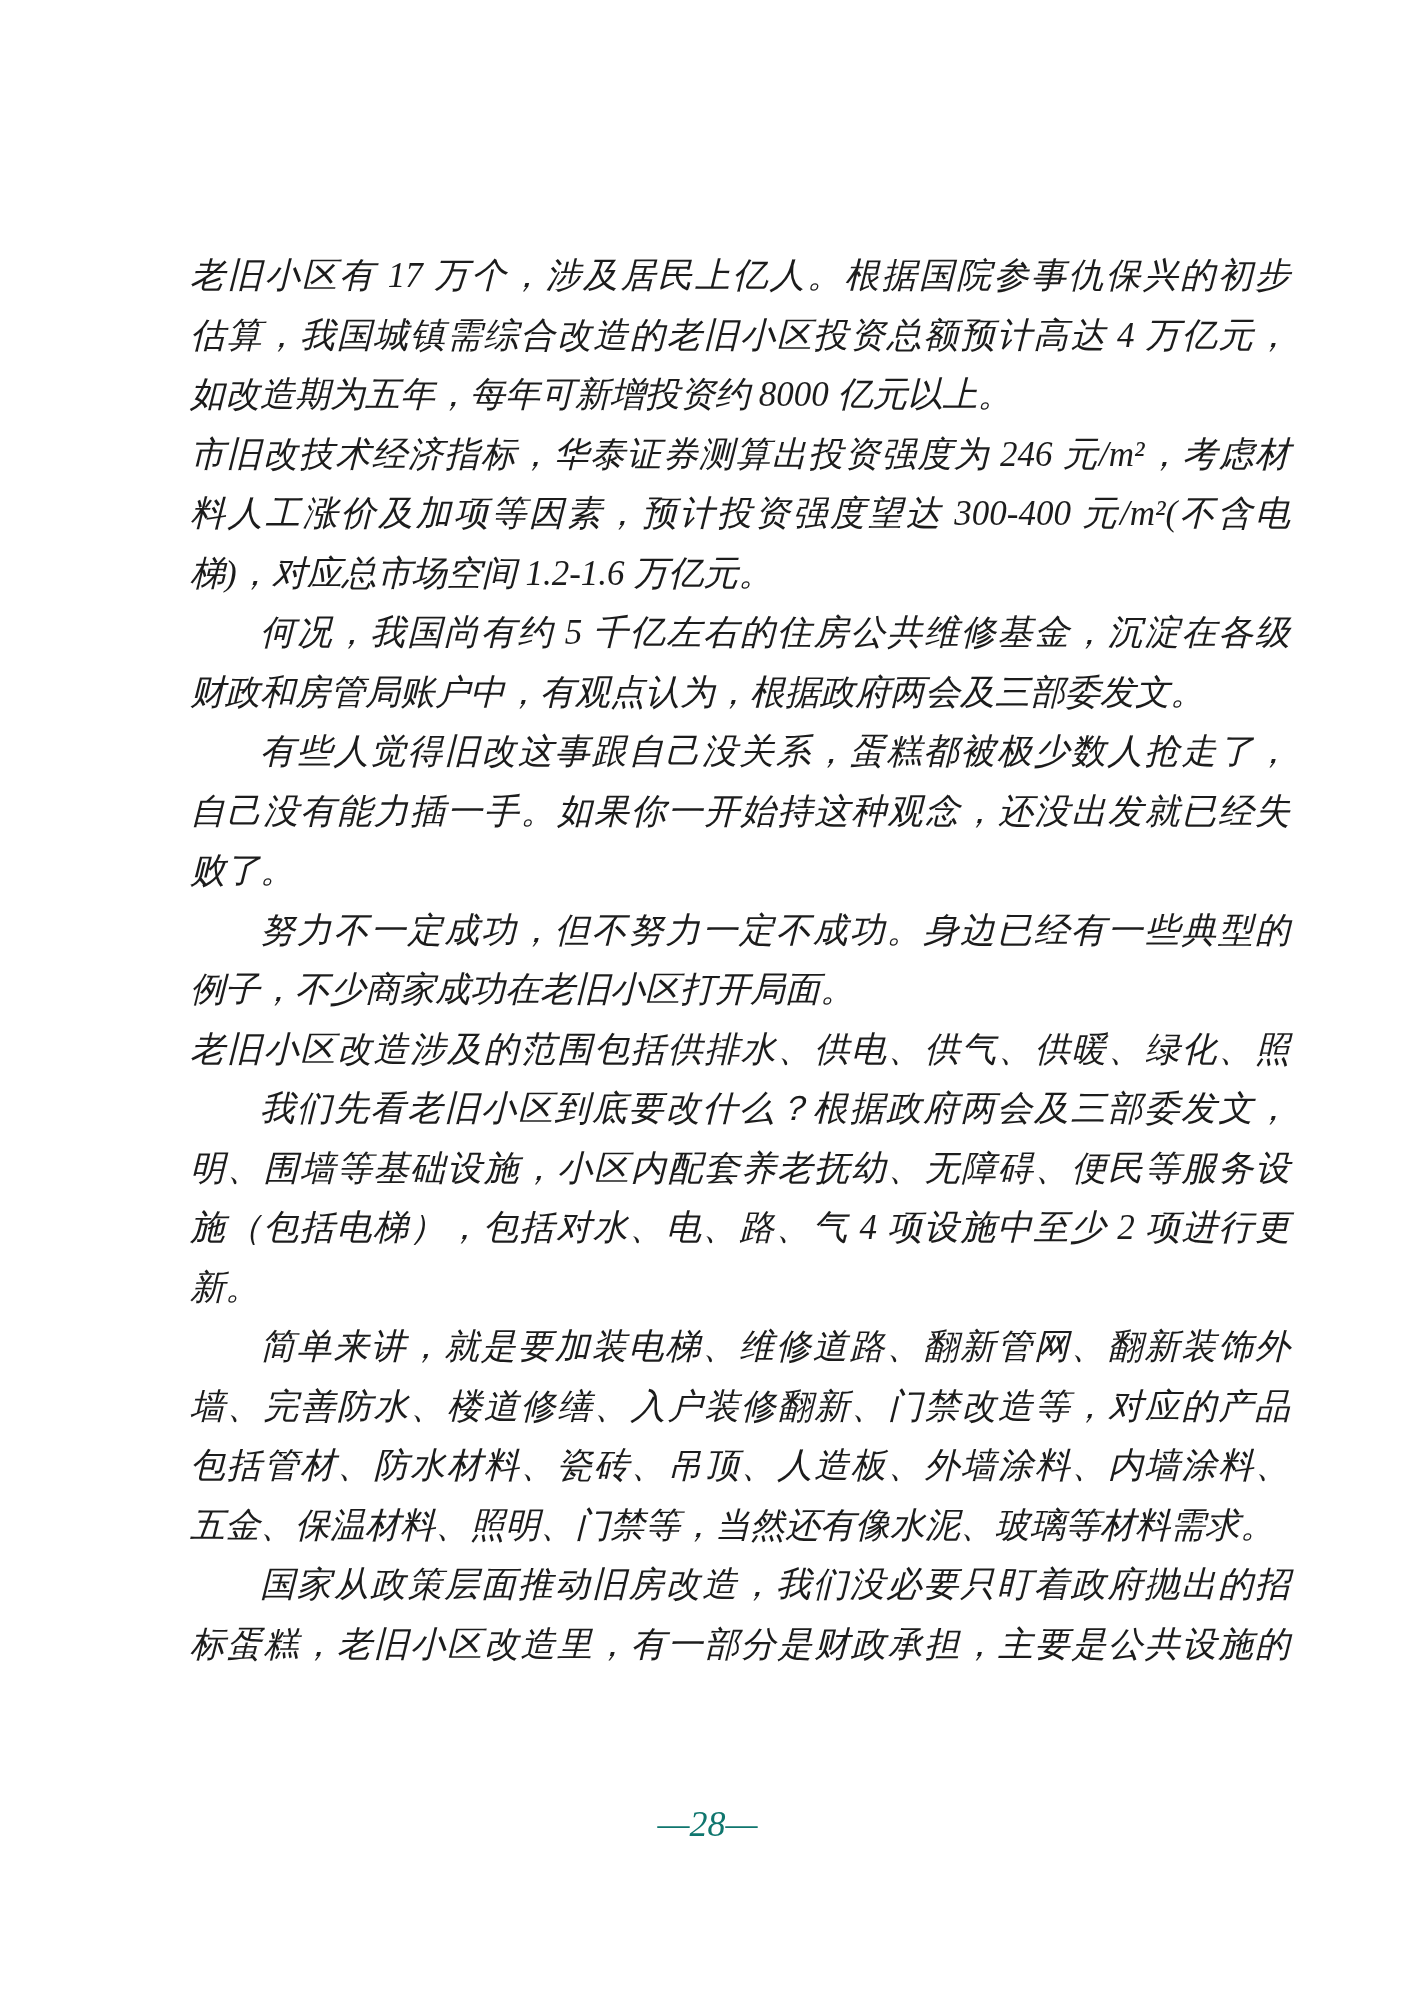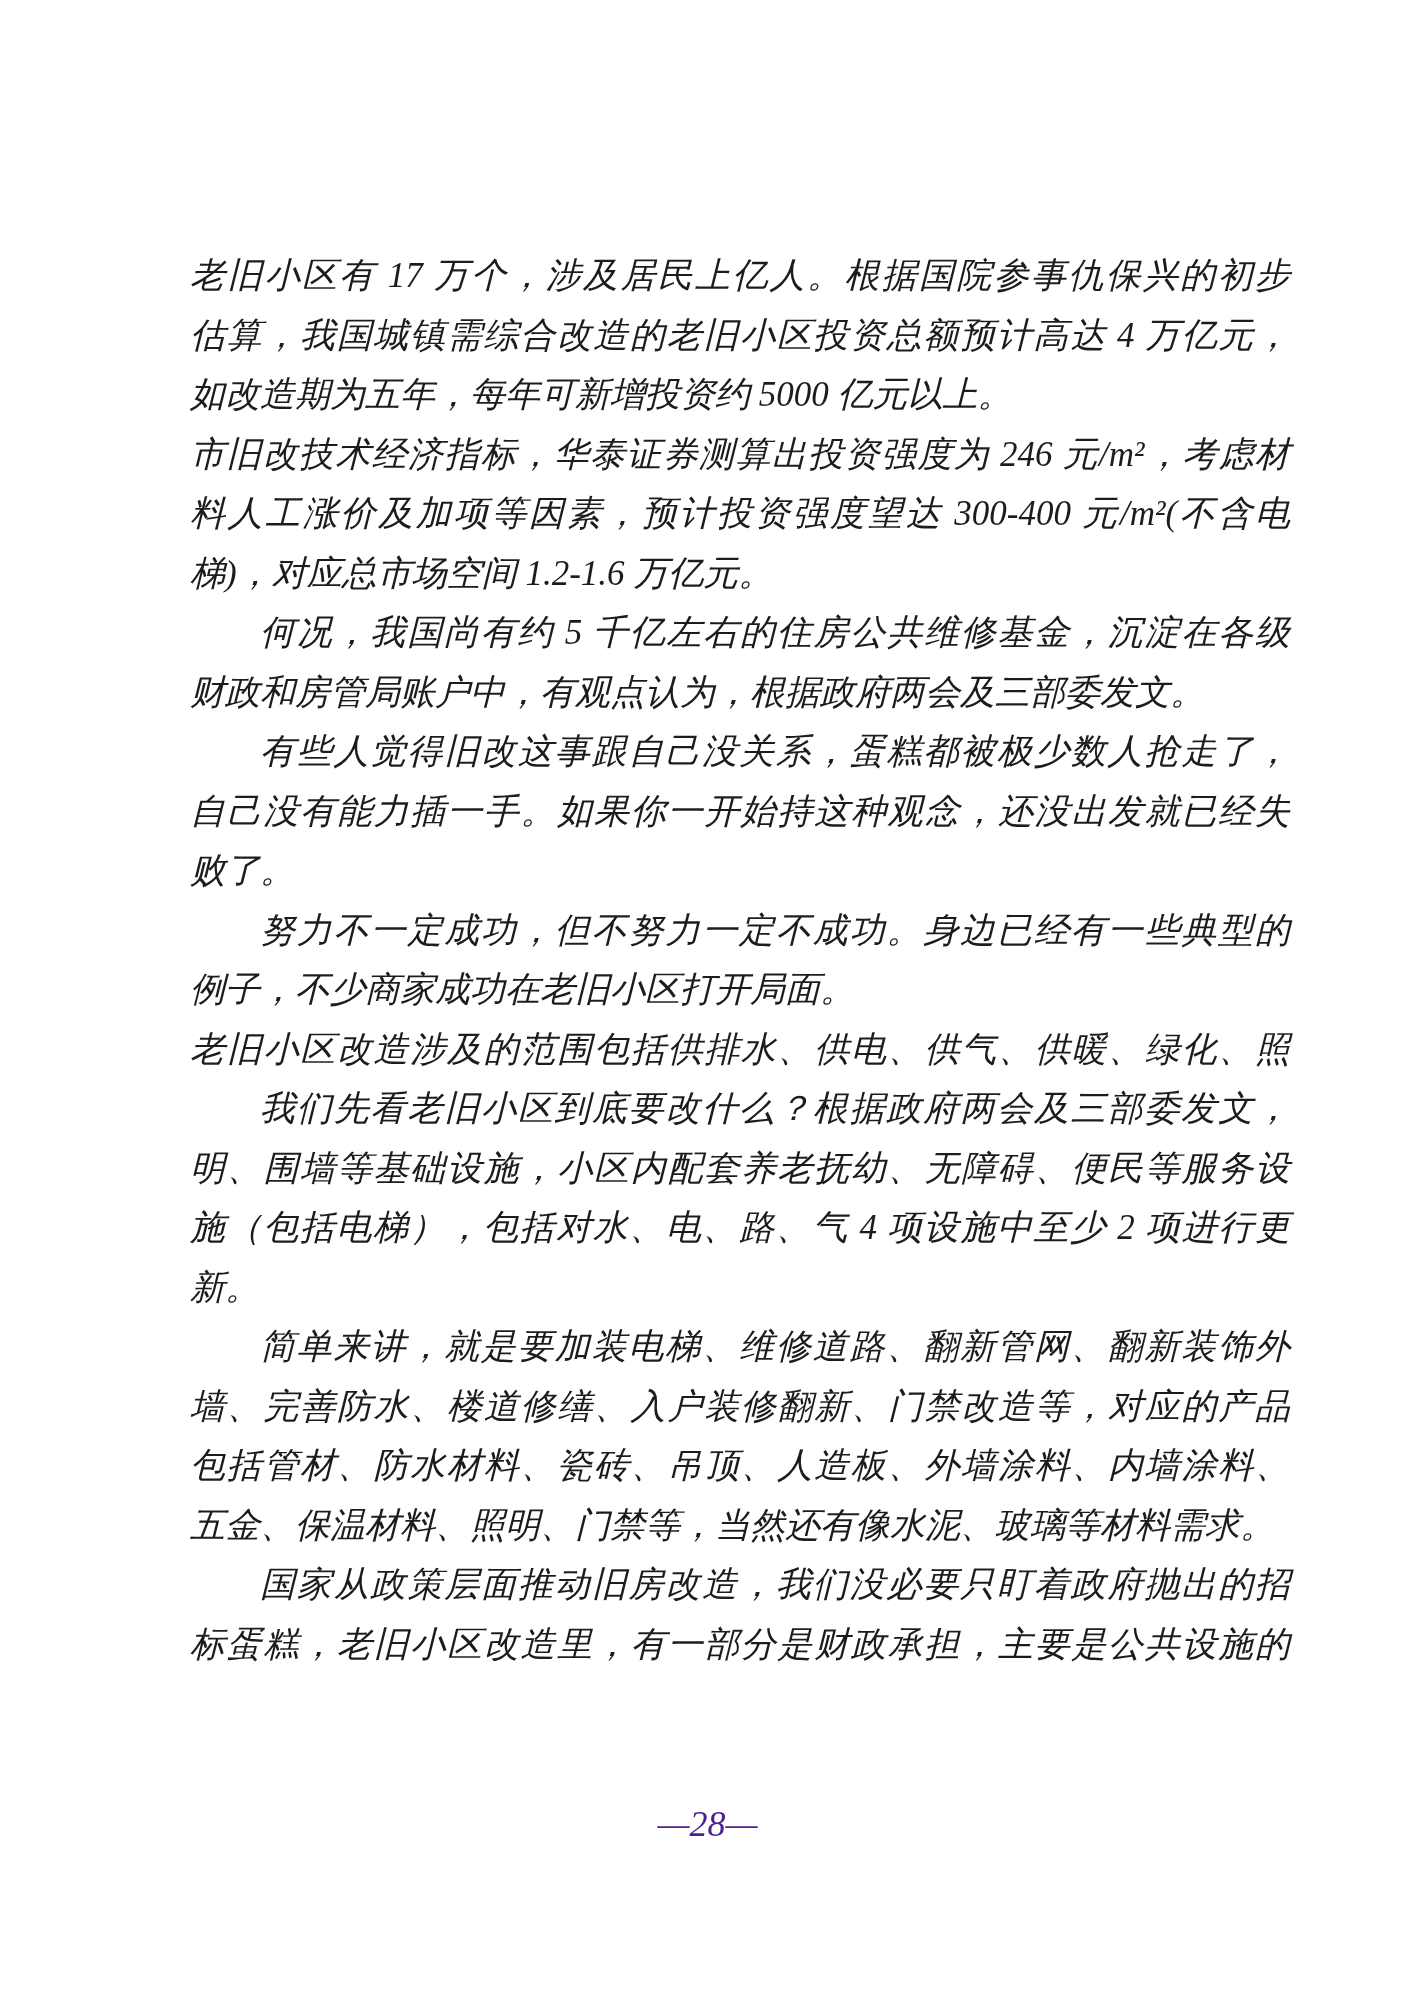"如改造期为五年，每年可新增投资约 5000 亿元以上。" div.line { text: 5000 -> 8000 }
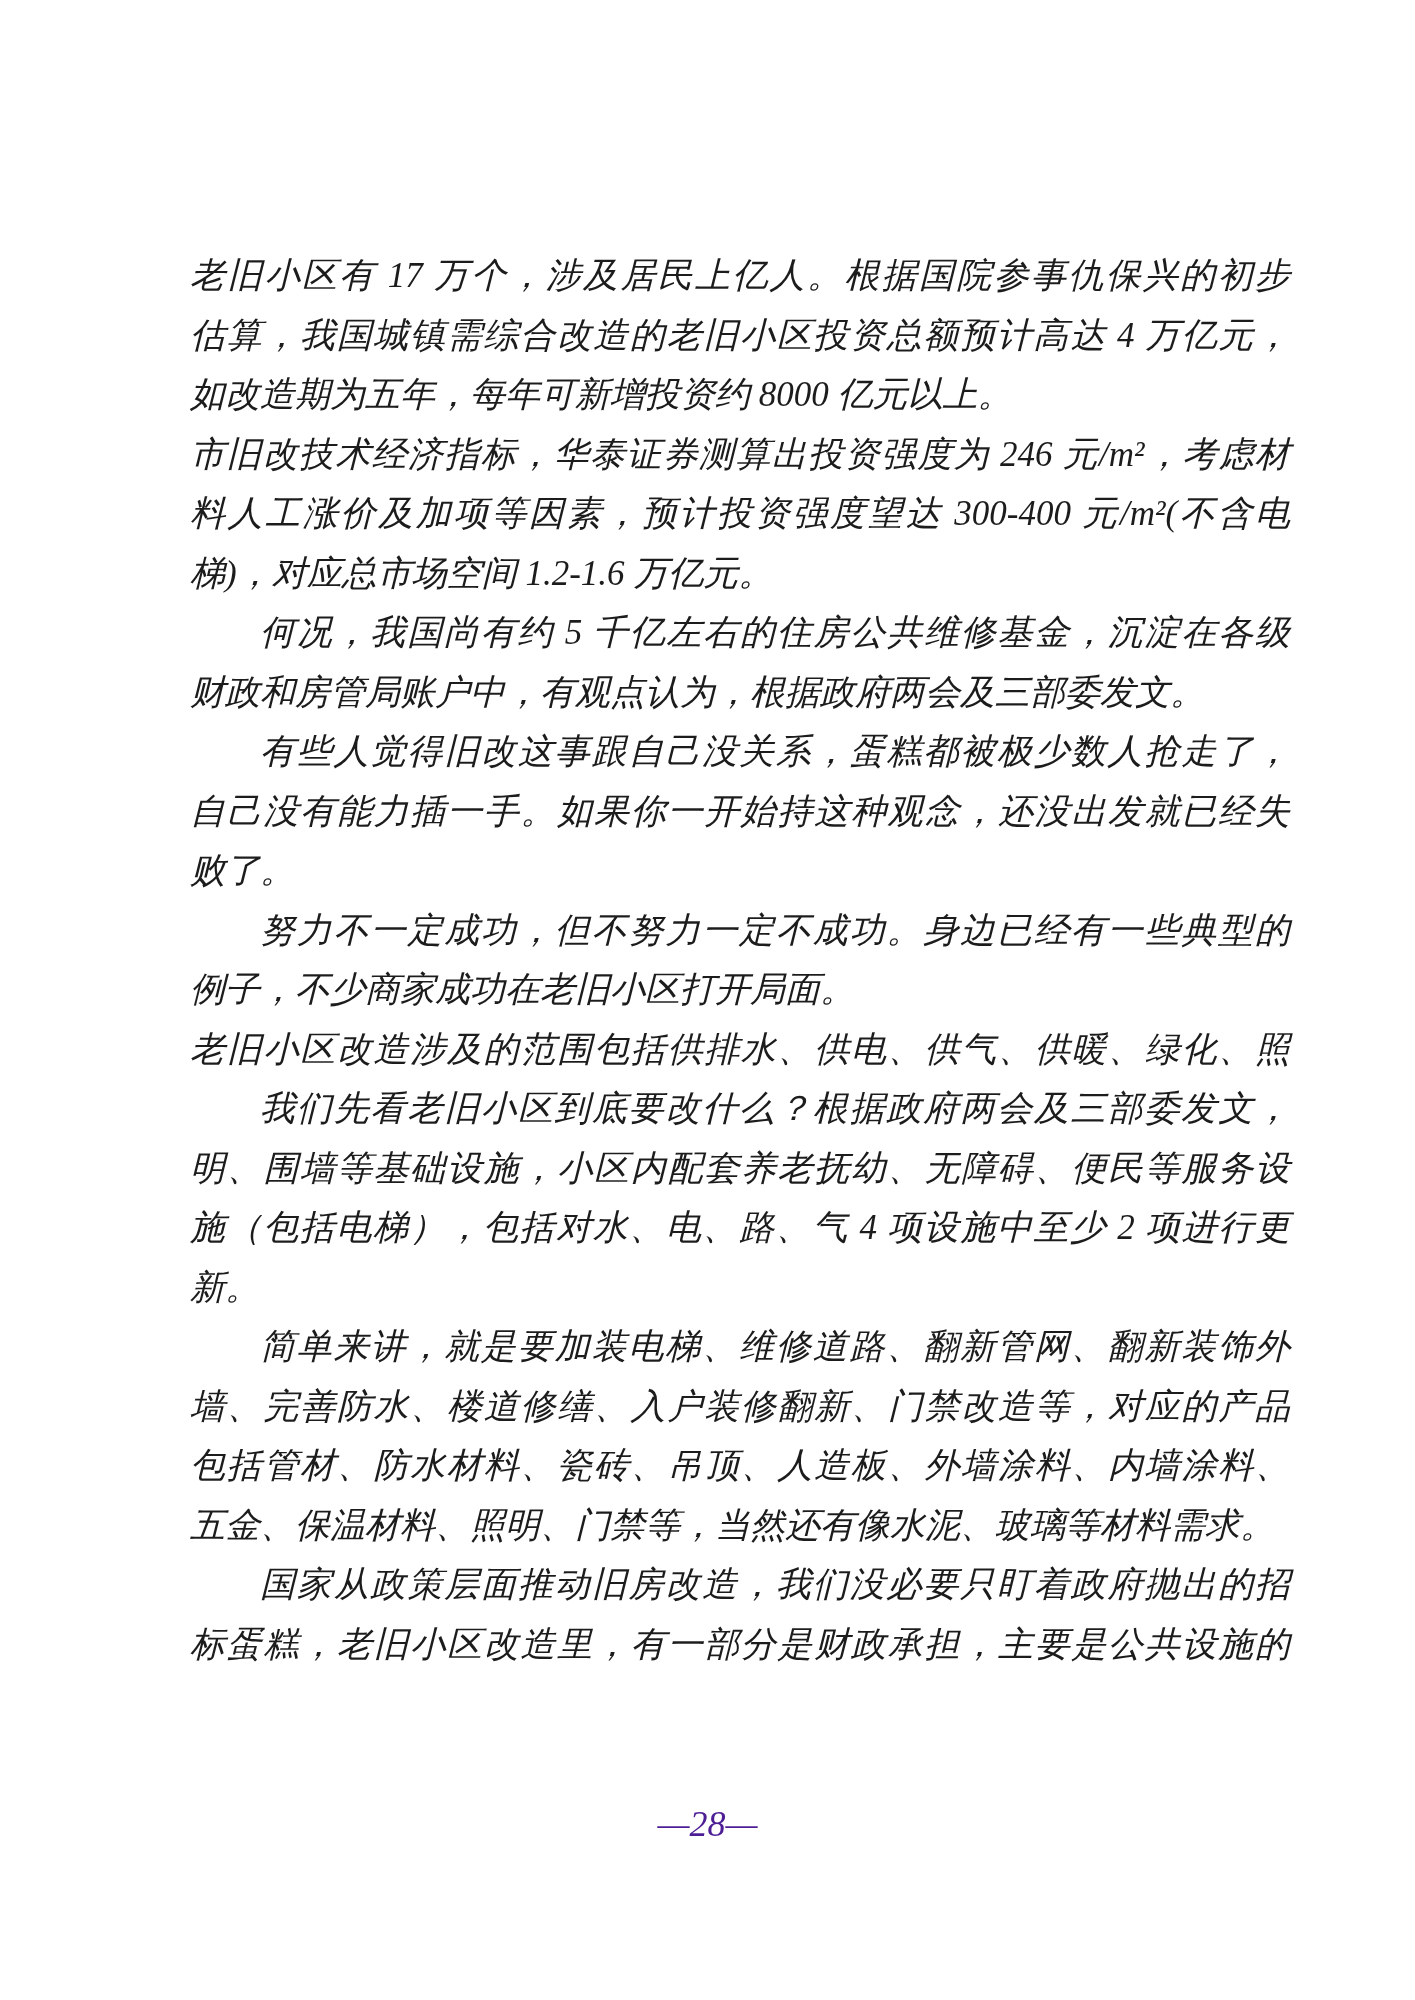"—28—" .footer { color: #4c1d95 -> #0f766e }
